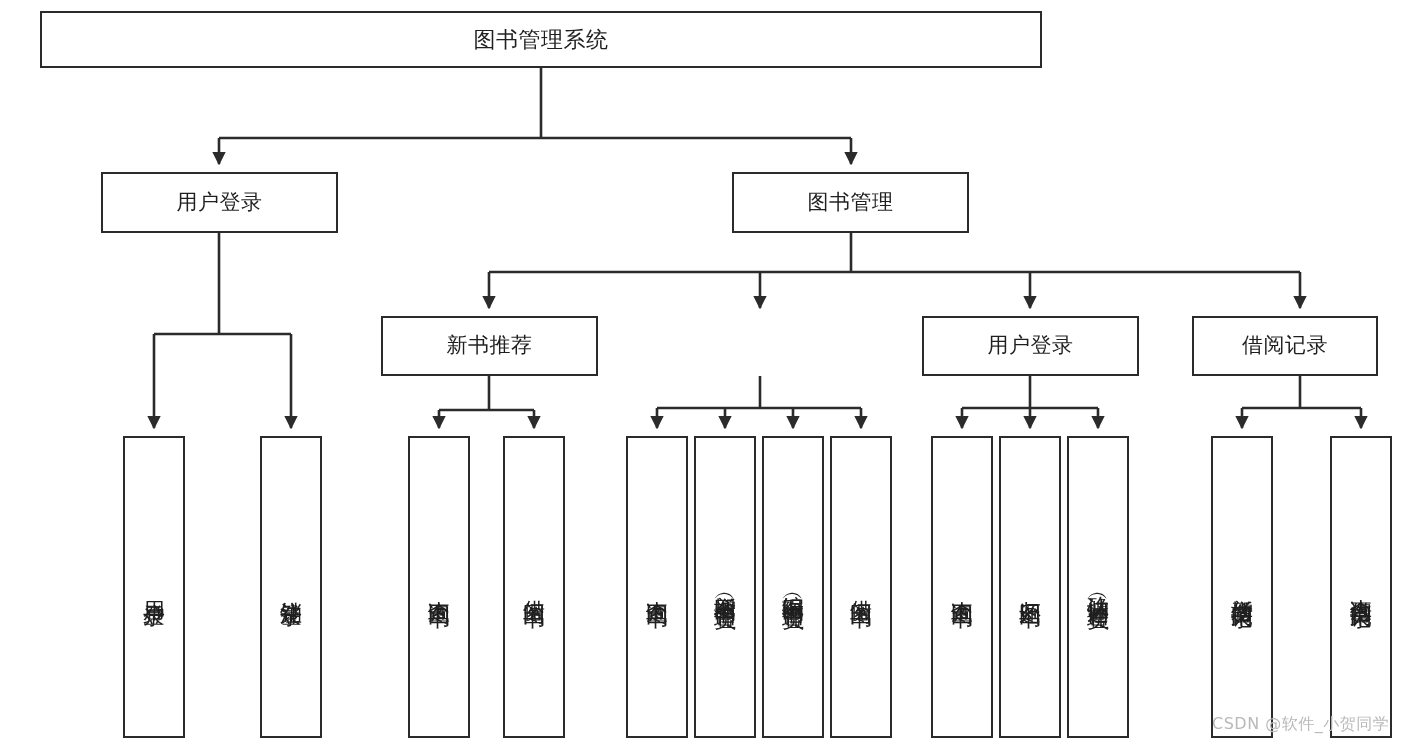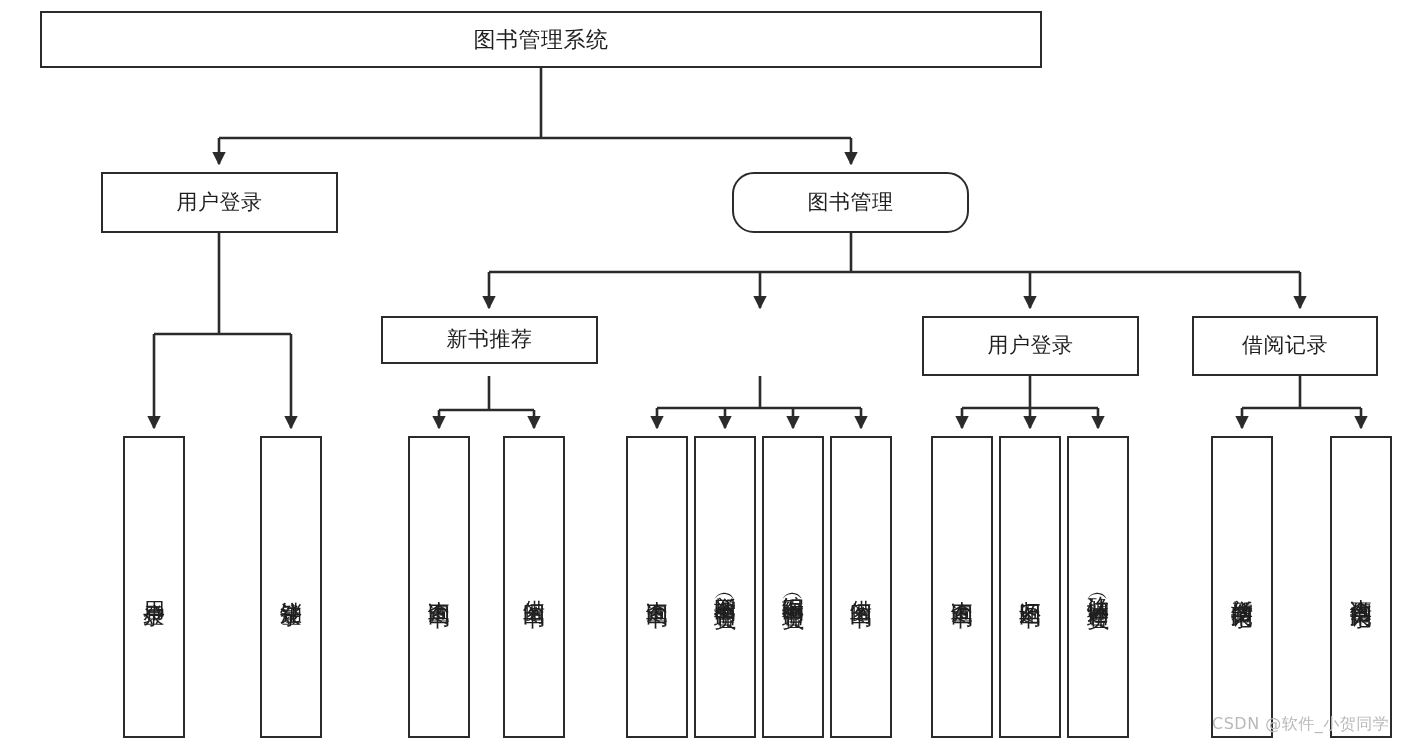"图书管理" div.node { border-radius: 22px -> none }
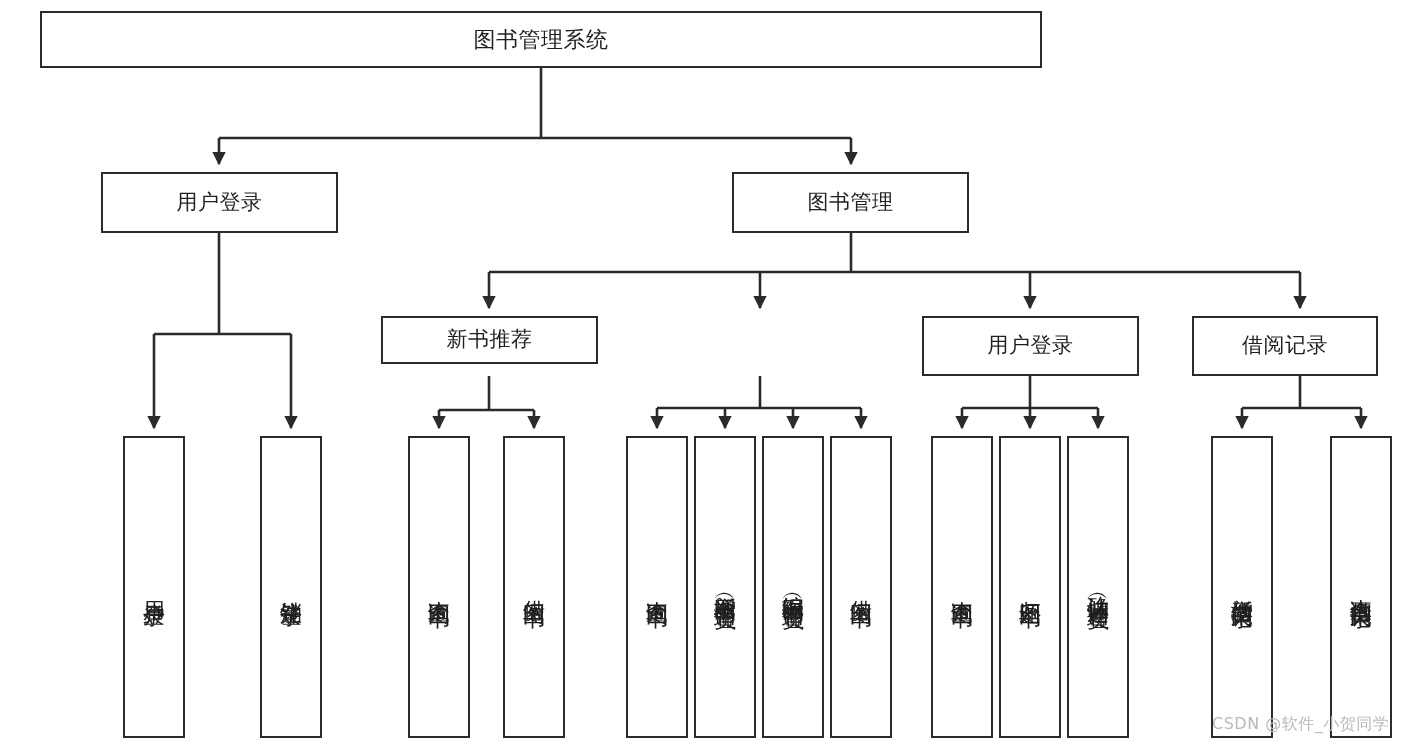"新书推荐" div.node { height: 48px -> 60px }
